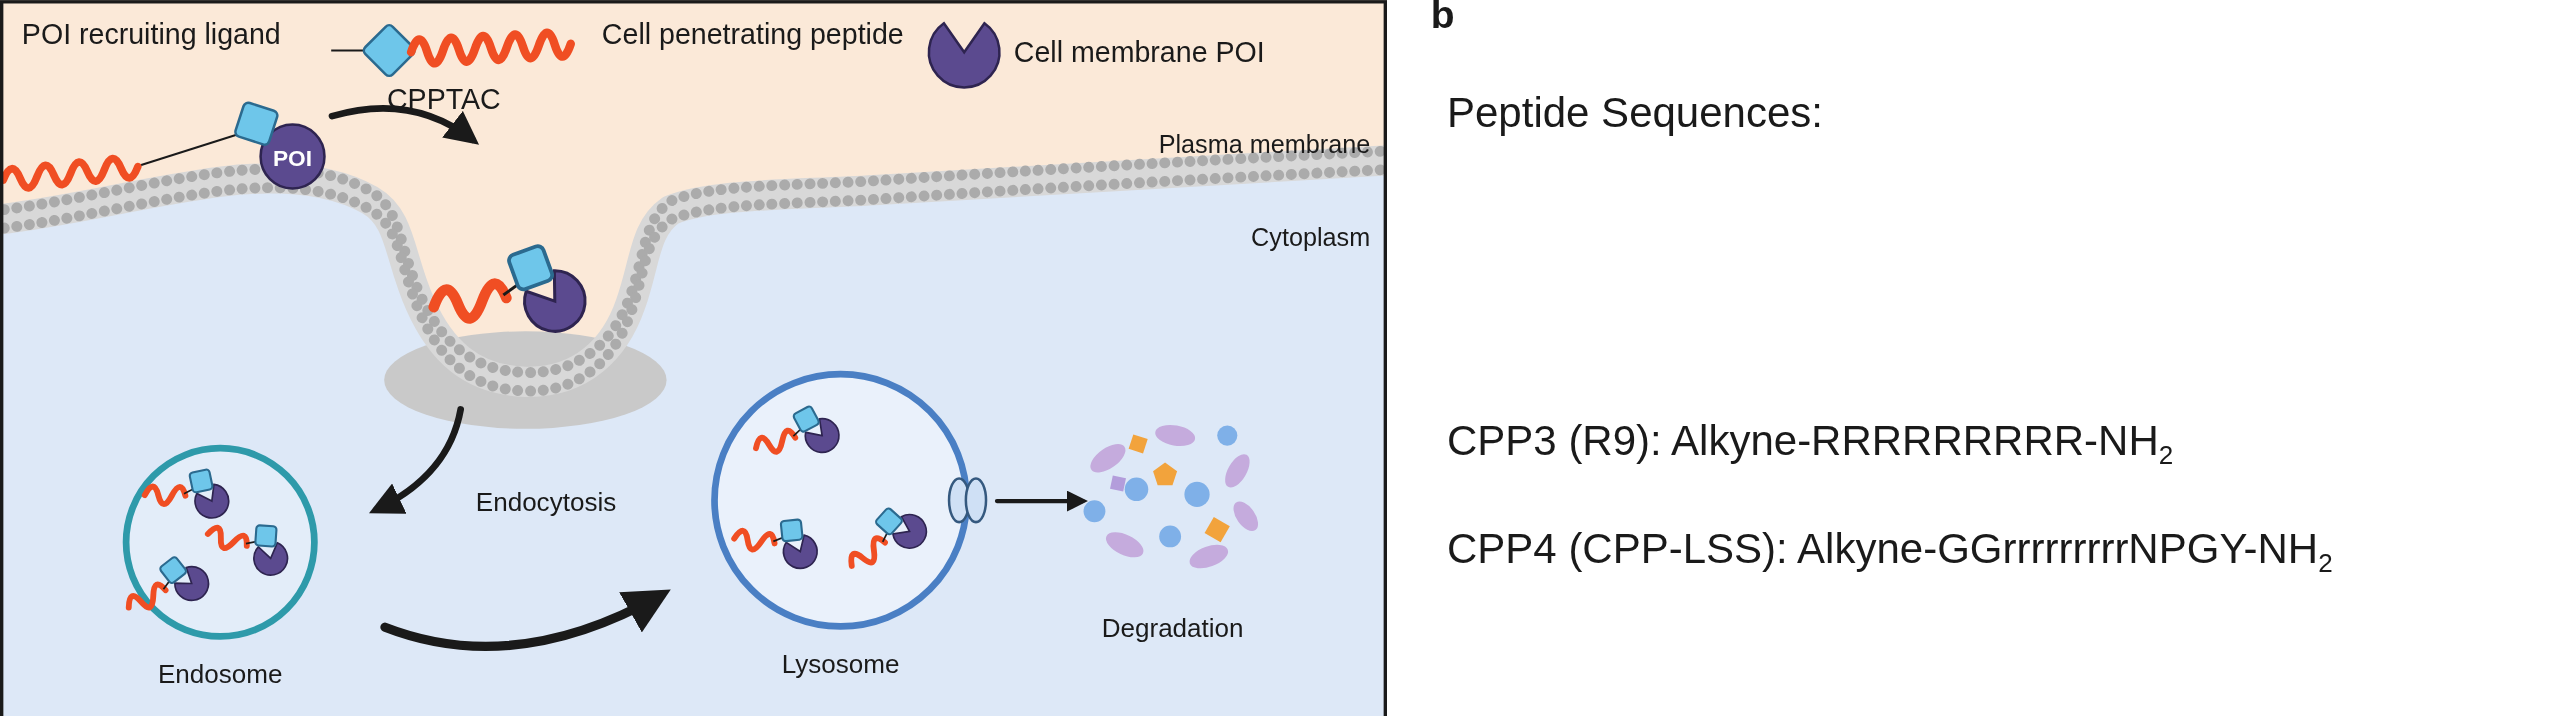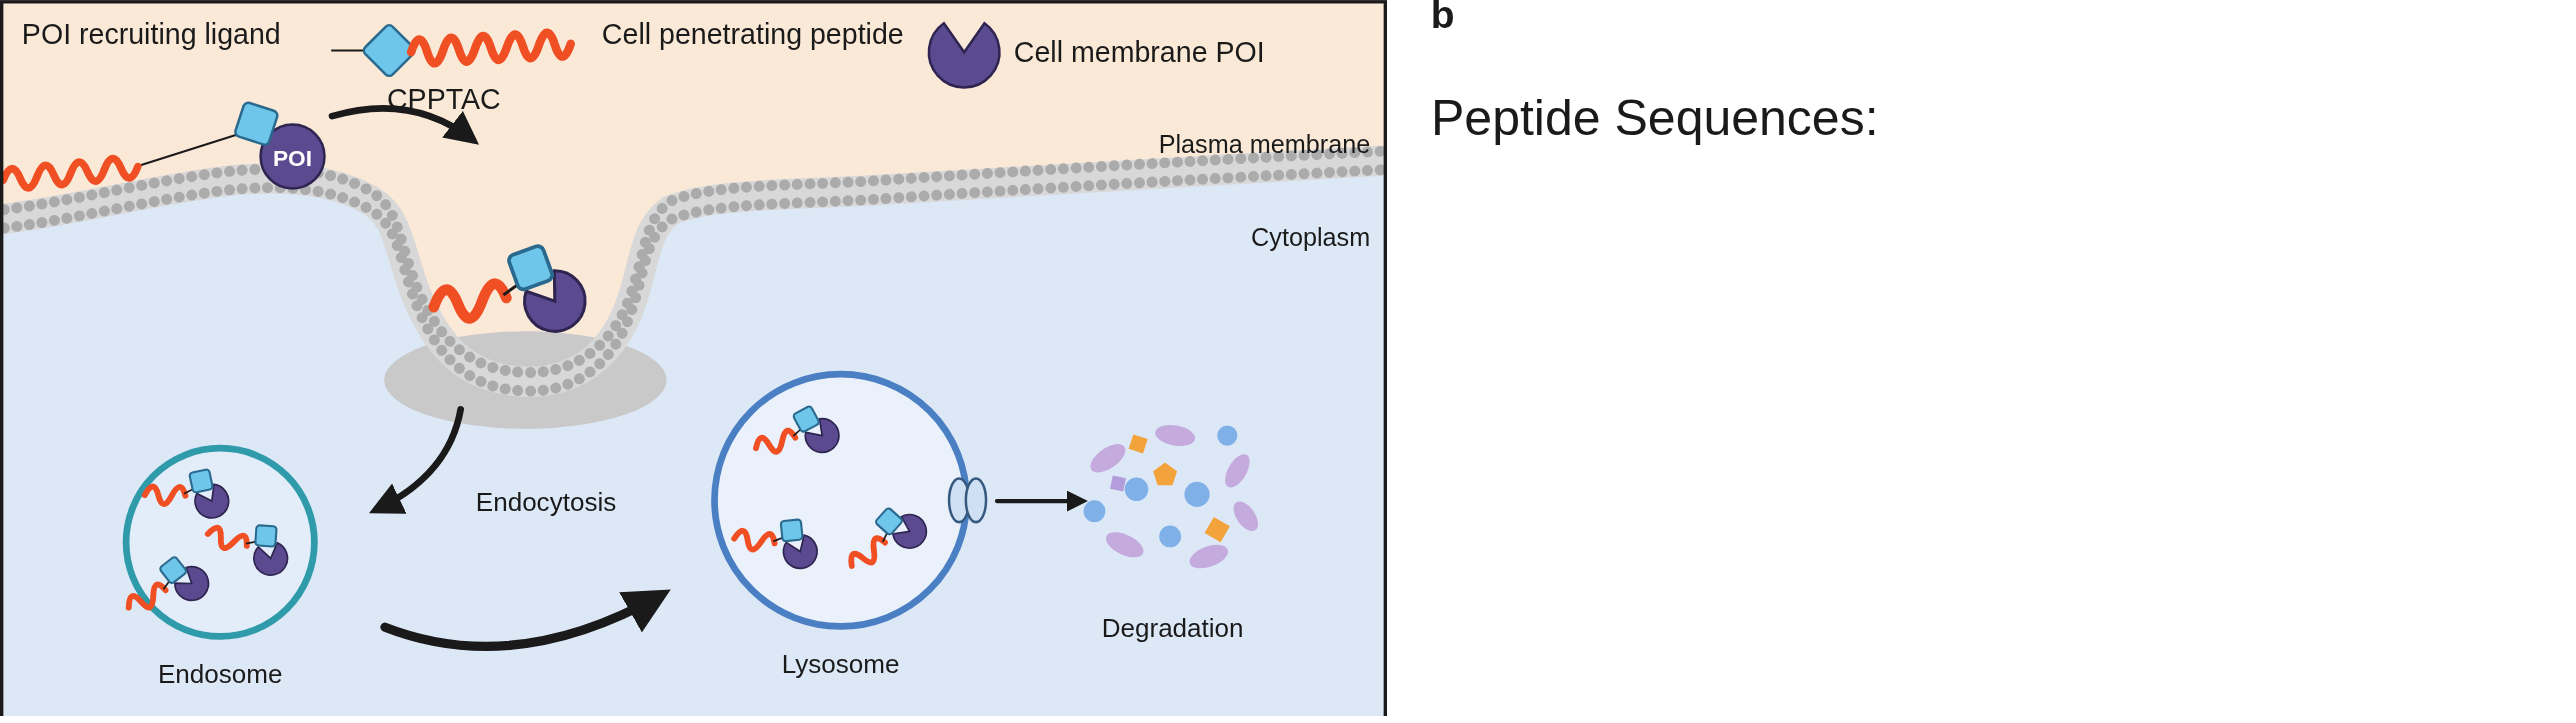"Peptide Sequences:" .seq-line { font-size: 50px -> 42px; left: 2px -> 18px }
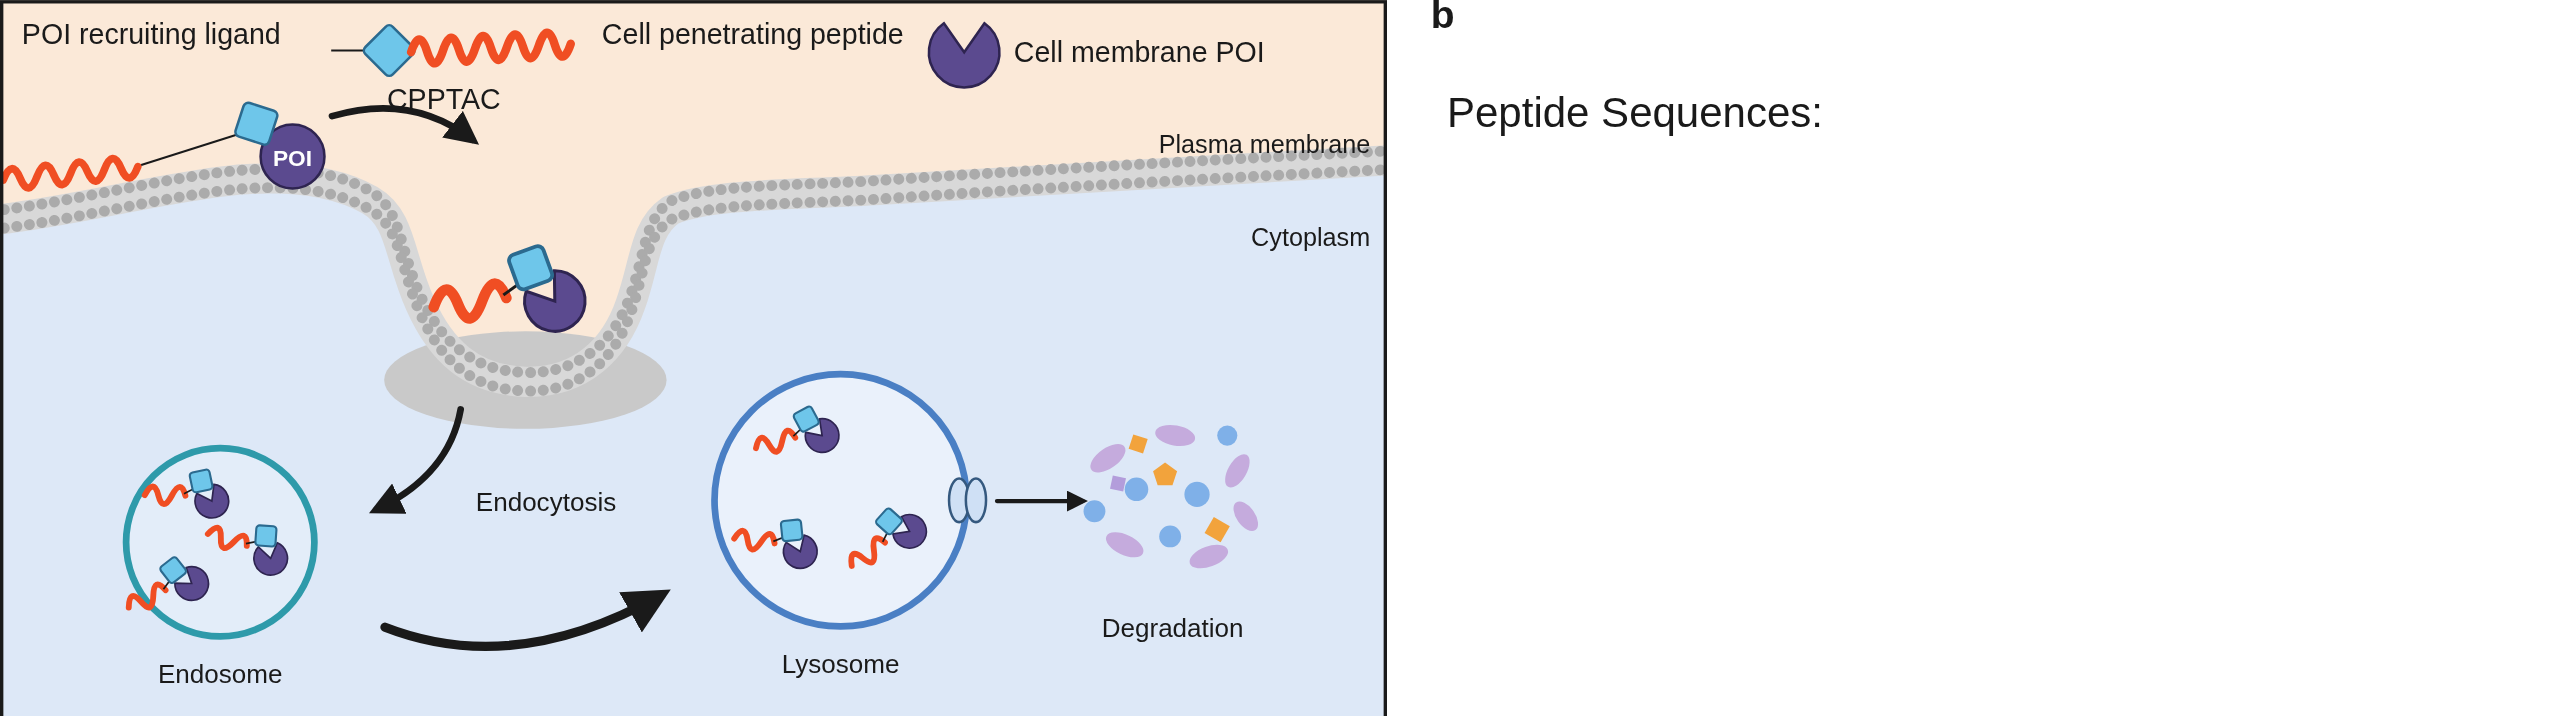"CPP3 (R9): Alkyne-RRRRRRRRR-NH2" div.seq-line { html: none -> <div> <span>CPP3 (R9): Alkyne-RRRRRRRRR-NH</span><sub>2</sub> </div> }
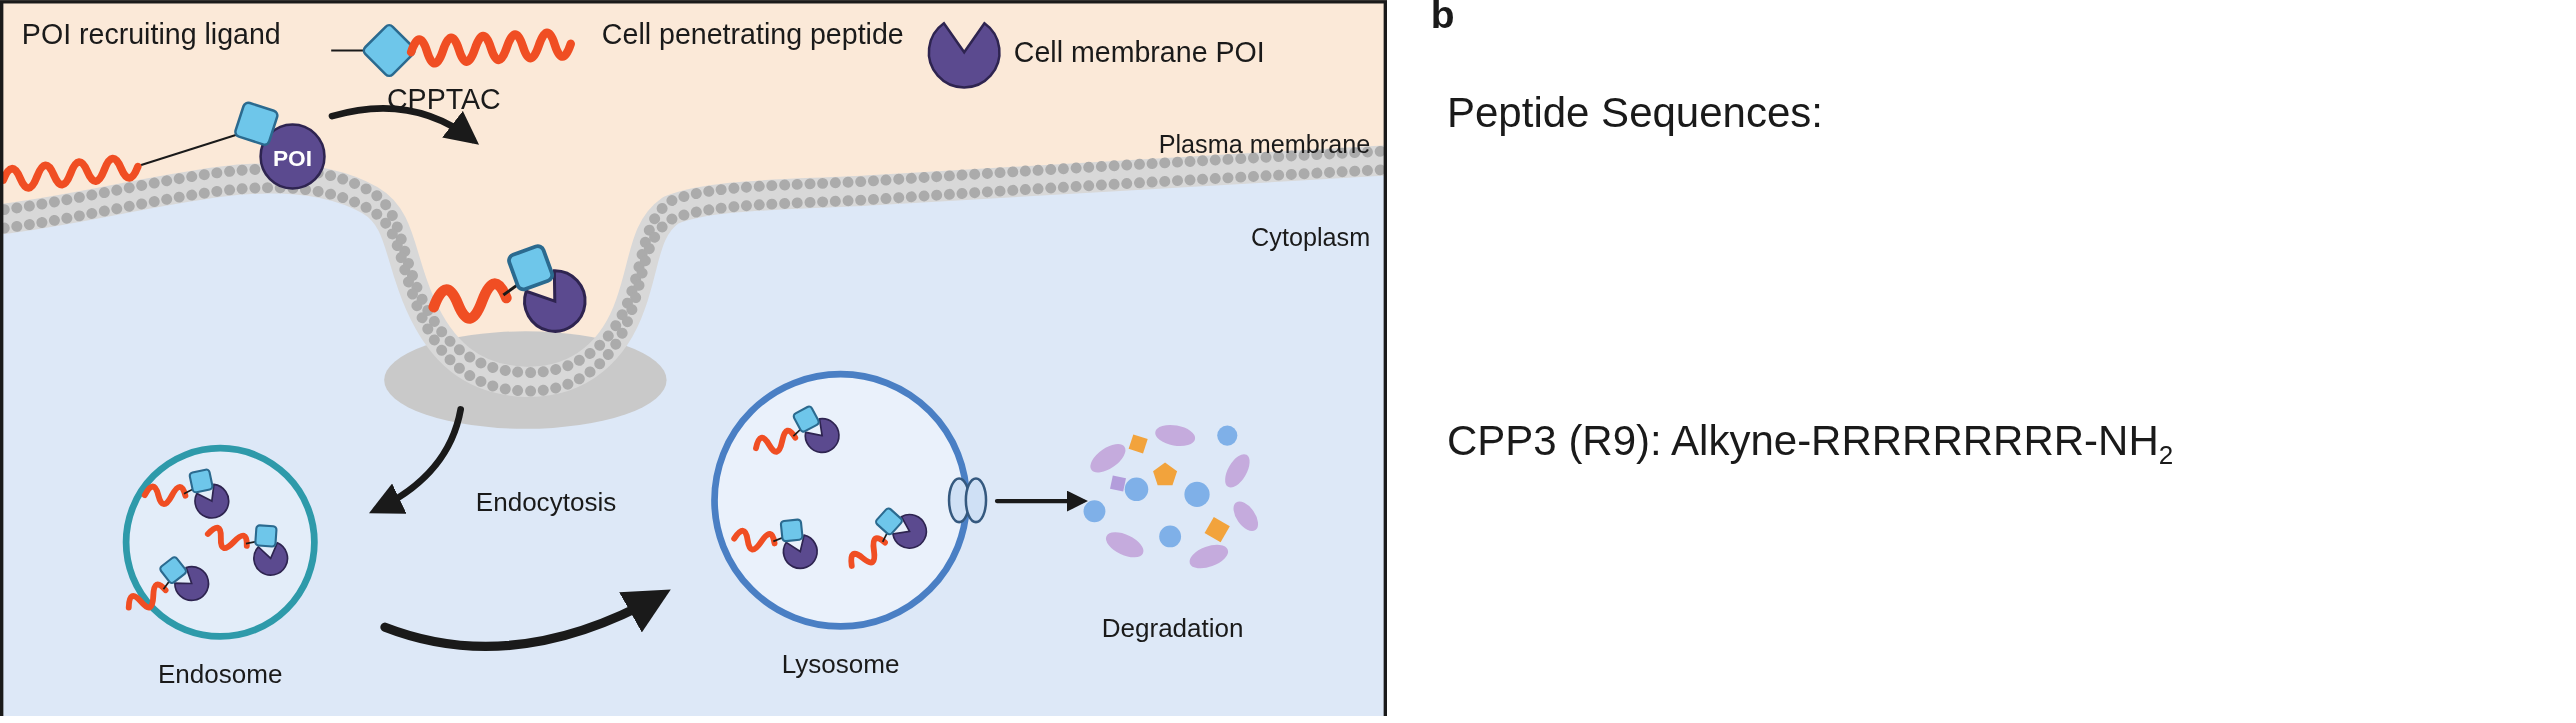"CPP4 (CPP-LSS):" div.seq-line { html: none -> <div> <span>CPP4 (CPP-LSS): Alkyne-GGrrrrrrrrrNPGY-NH</span><sub>2</sub> </div> }
